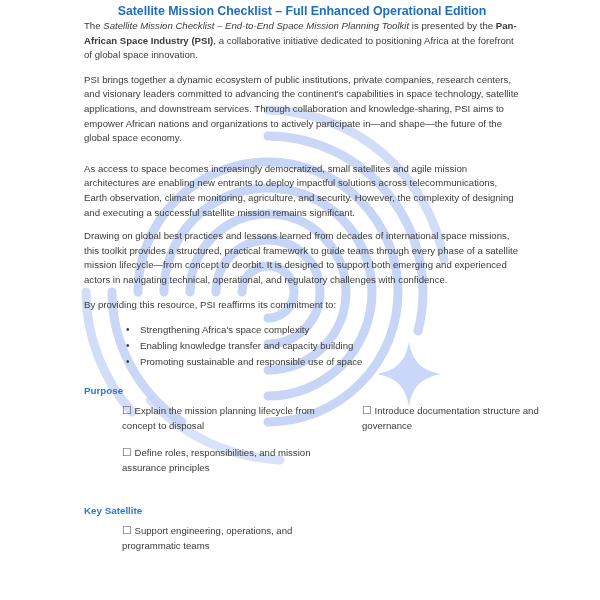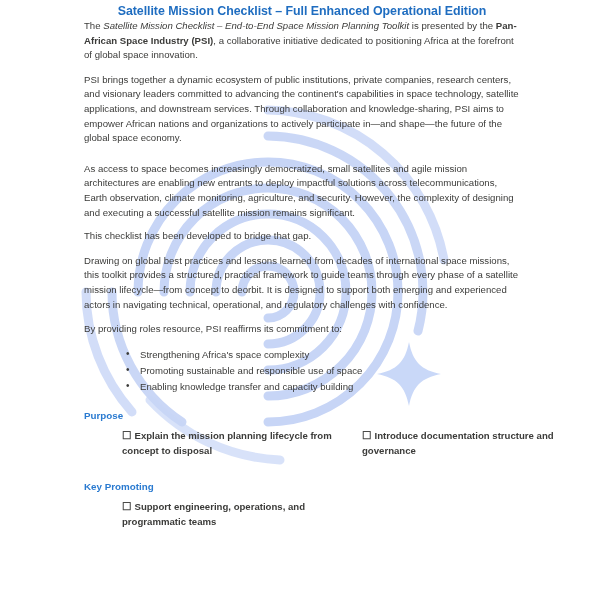"This checklist has been developed" p.body { html: <p>This checklist has been developed to bridge that gap.</p> -> none }
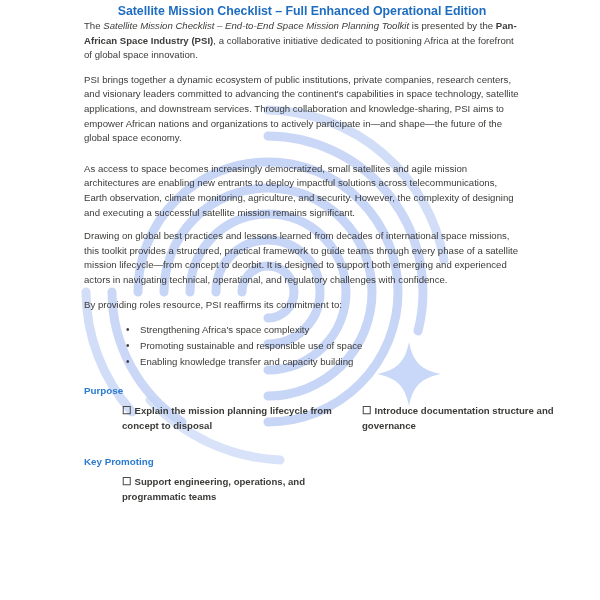"By providing roles resource, PSI" p.body { text: roles -> this }
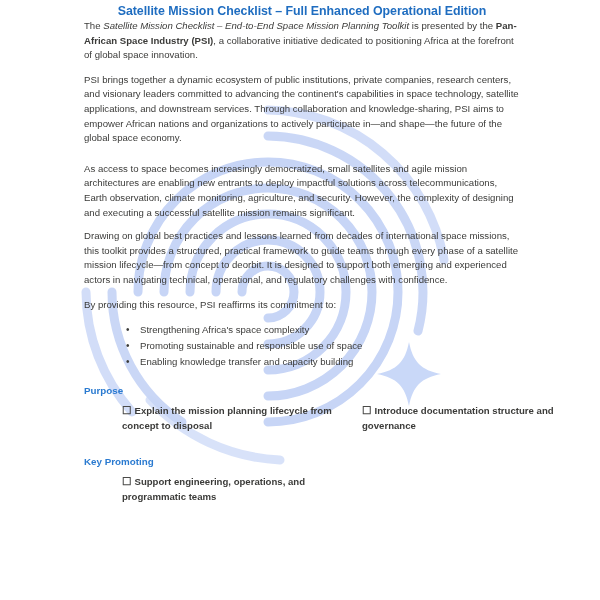"Promoting sustainable and responsible" li { order: before "Enabling knowledge transfer and capacity" -> after "Enabling knowledge transfer and capacity" }
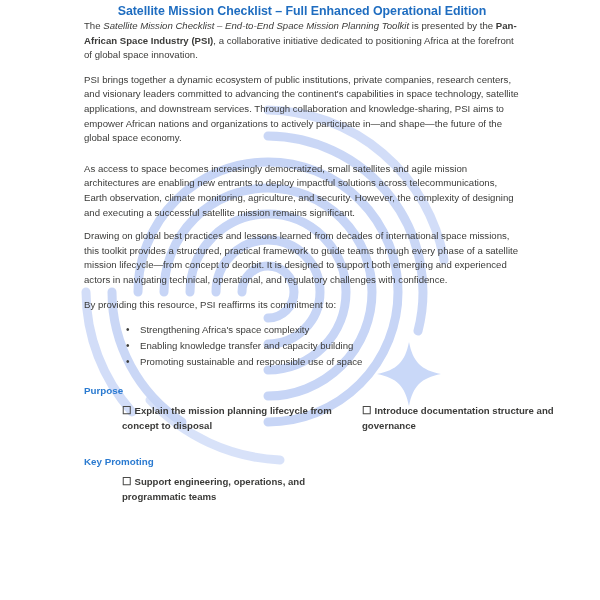"Purpose" h3.blue-head { margin: 0 0 6px 0 -> 7px 0 6px 0 }
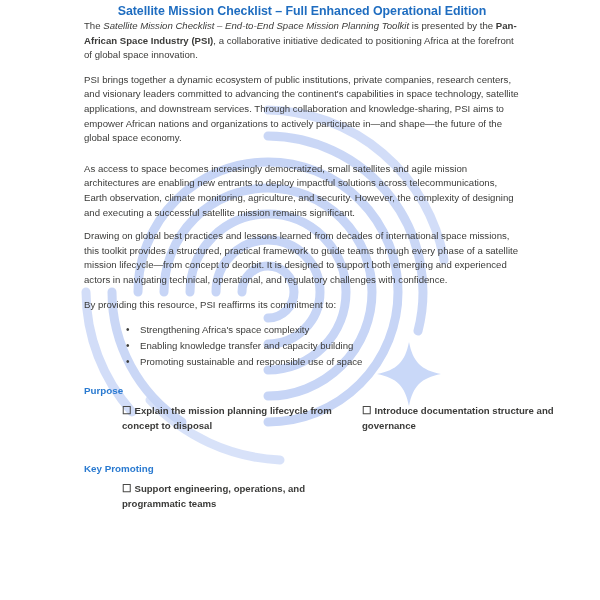"☐ Explain the mission planning" .cb-row { font-weight: bold -> none }
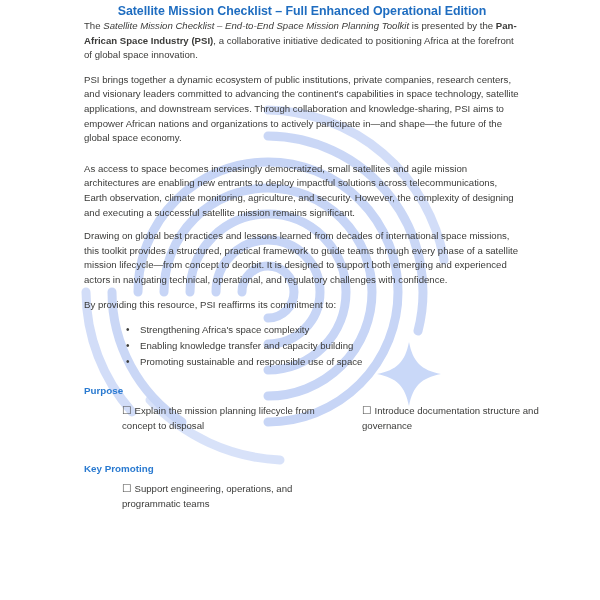"☐ Define roles, responsibilities, and" div.cb-row { html: none -> <div> <div> <div><span>☐</span><span>Define roles, responsibilities, and mission assurance principles</span></div> </div> <div></div> </div> }
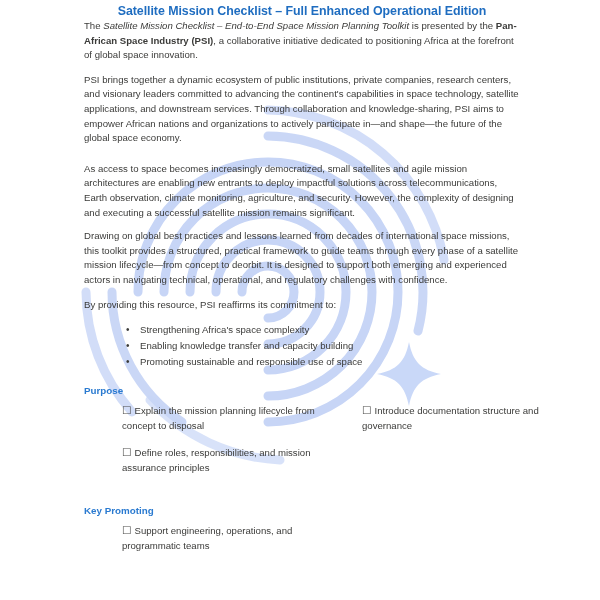"Key Promoting" h3.blue-head { text: Promoting -> Satellite }
